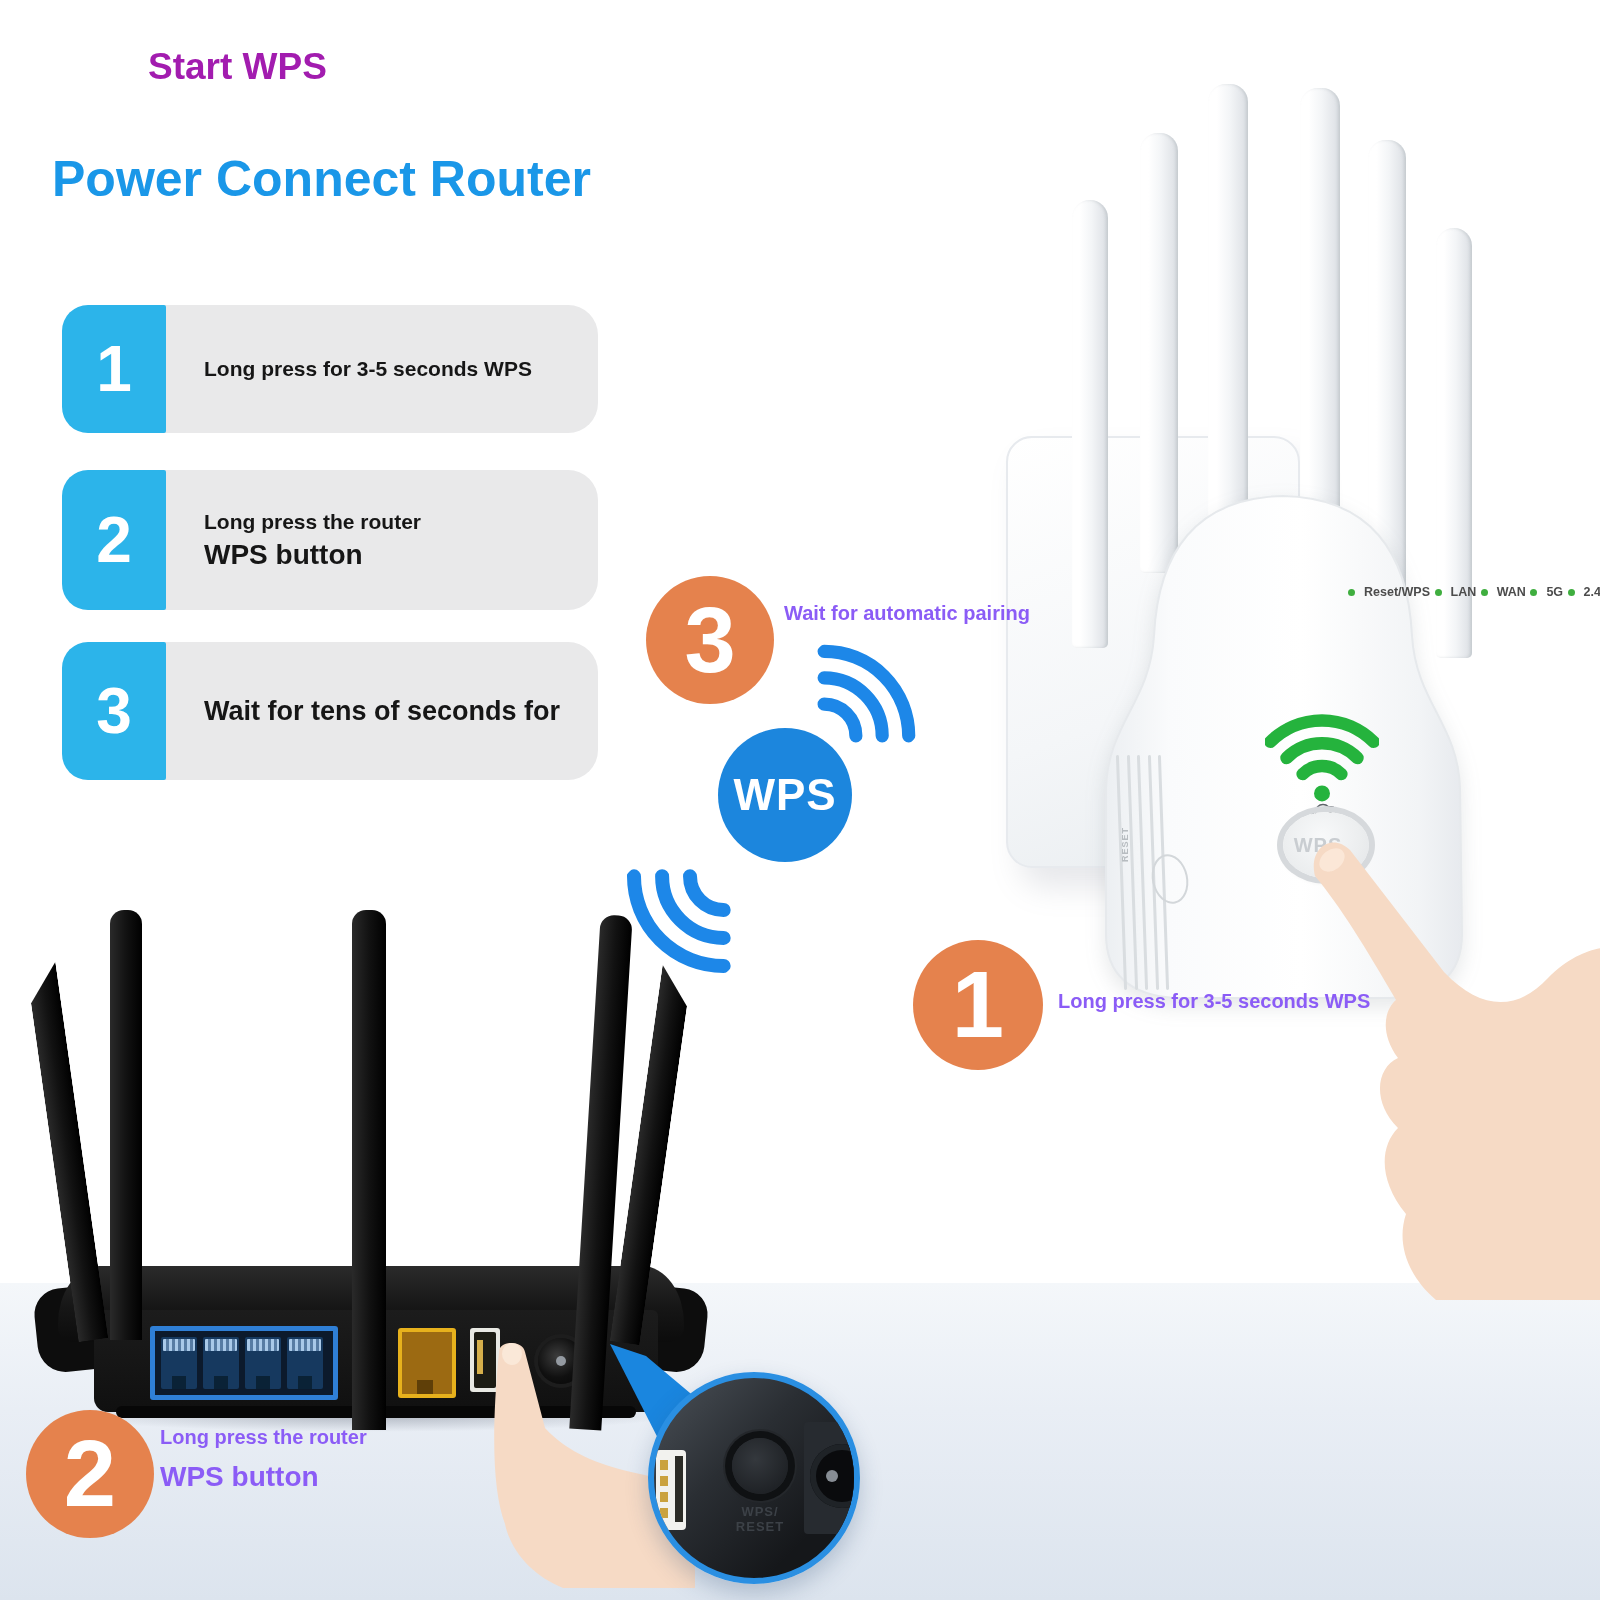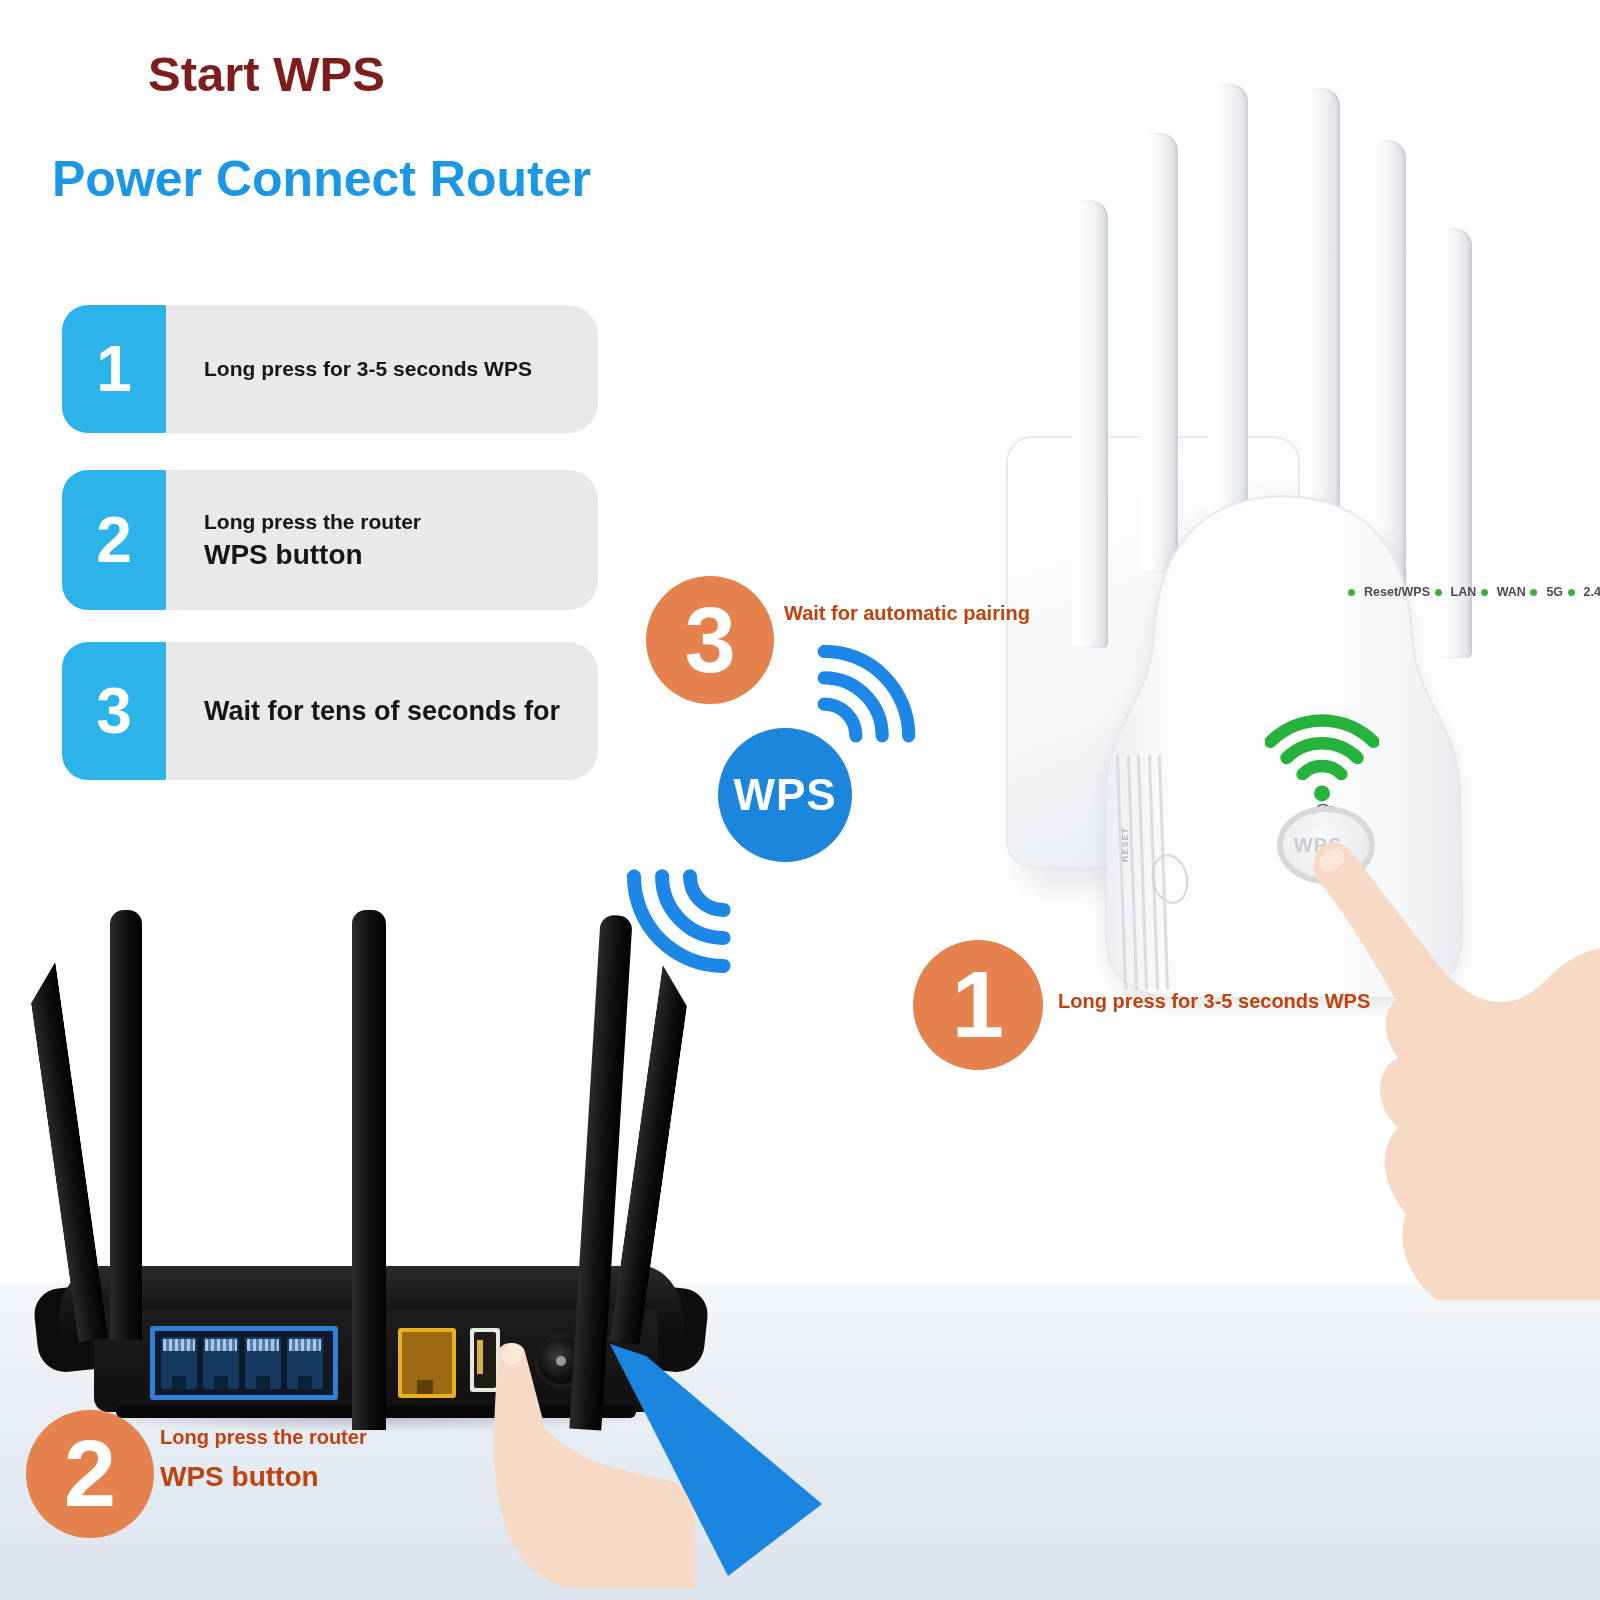"Start WPS" .title-1 { color: #7f1d1d -> #a21caf; font-size: 49px -> 37px }
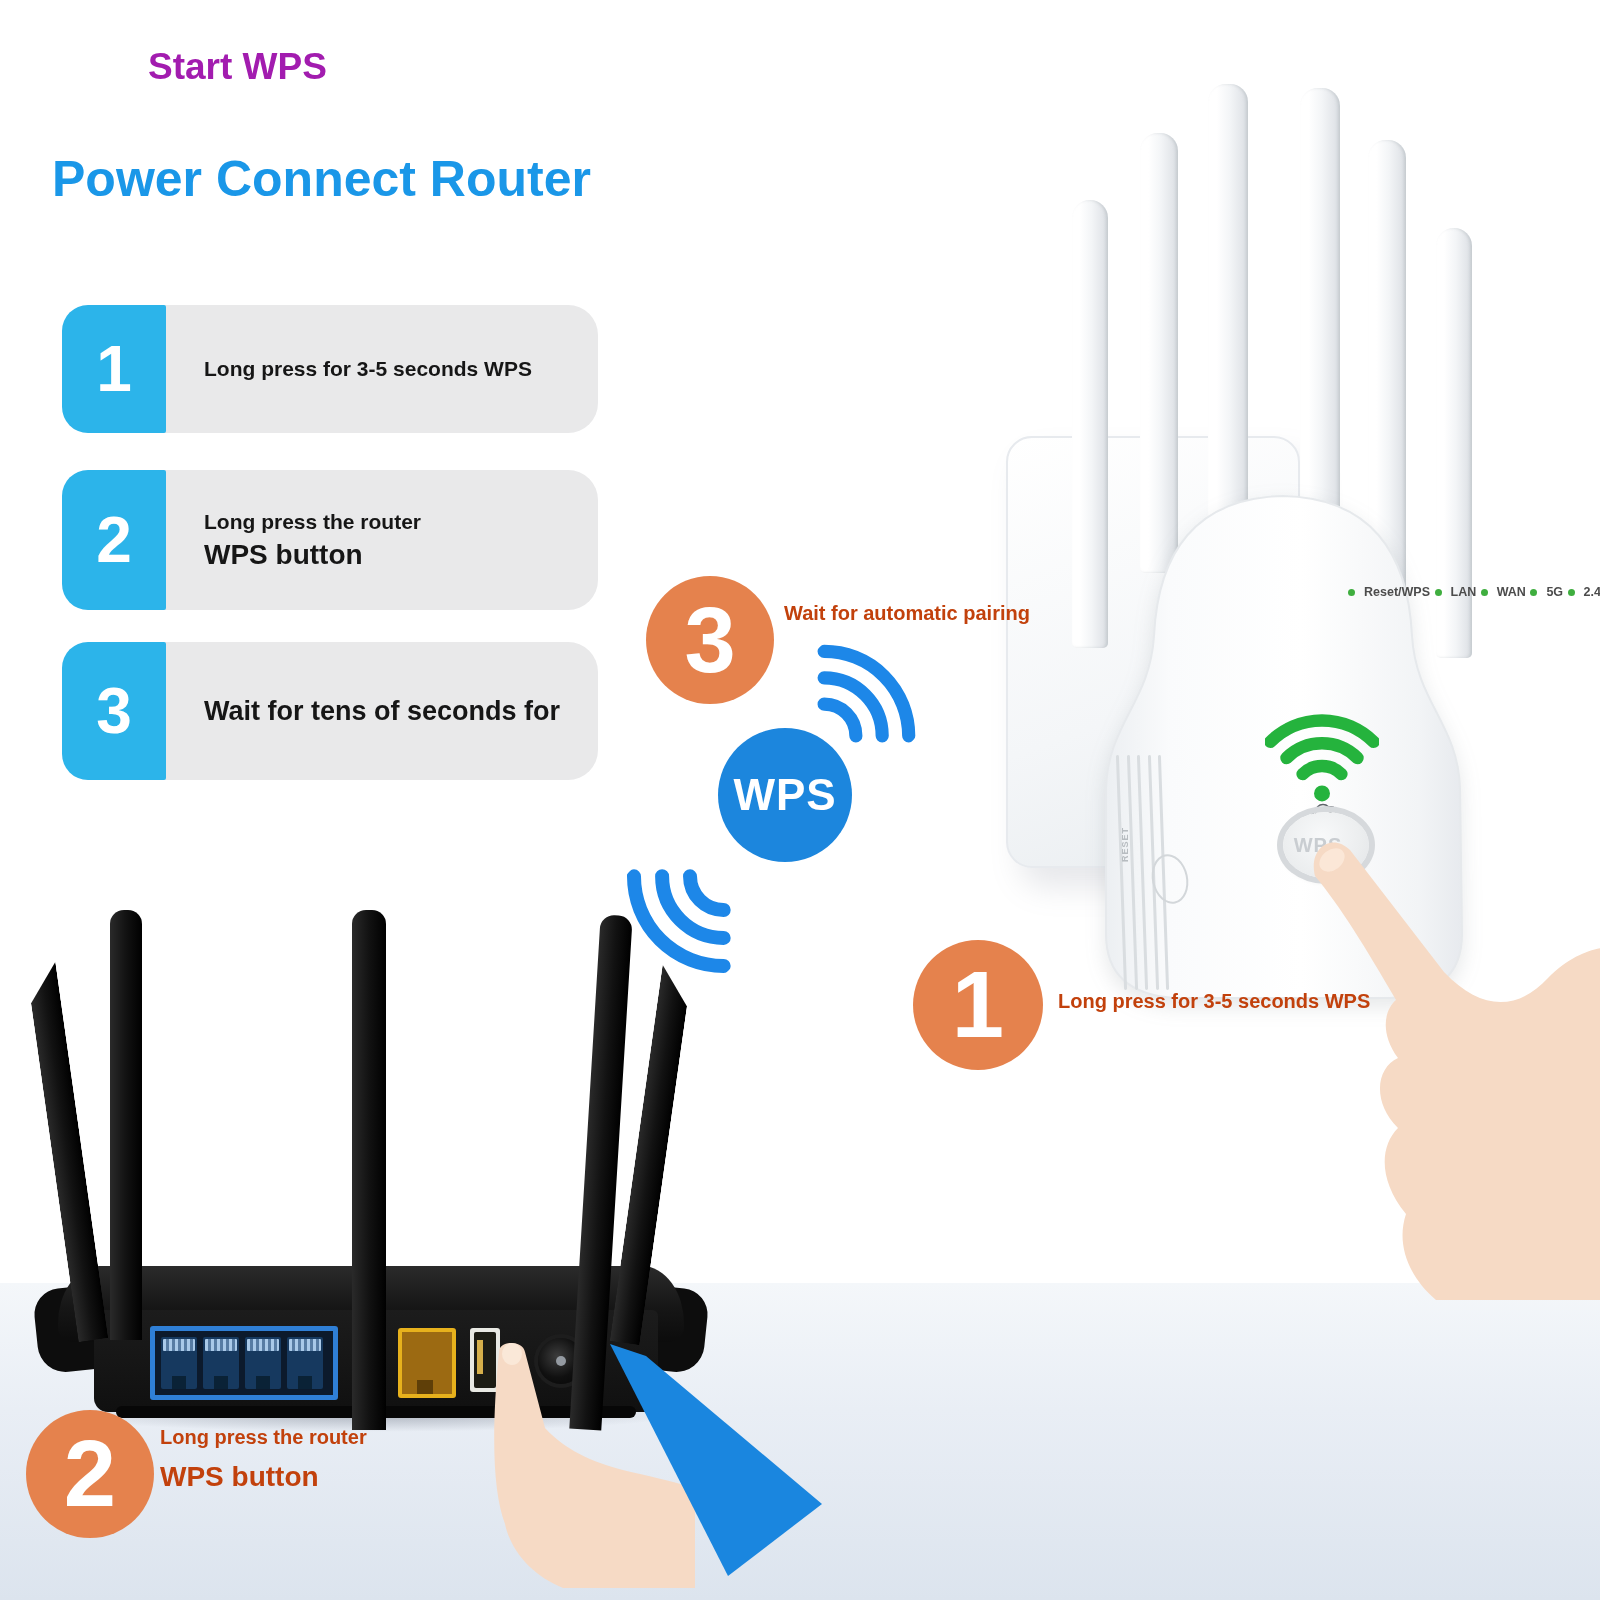"Wait for automatic pairing" .olabel { color: #c2410c -> #8b5cf6 }
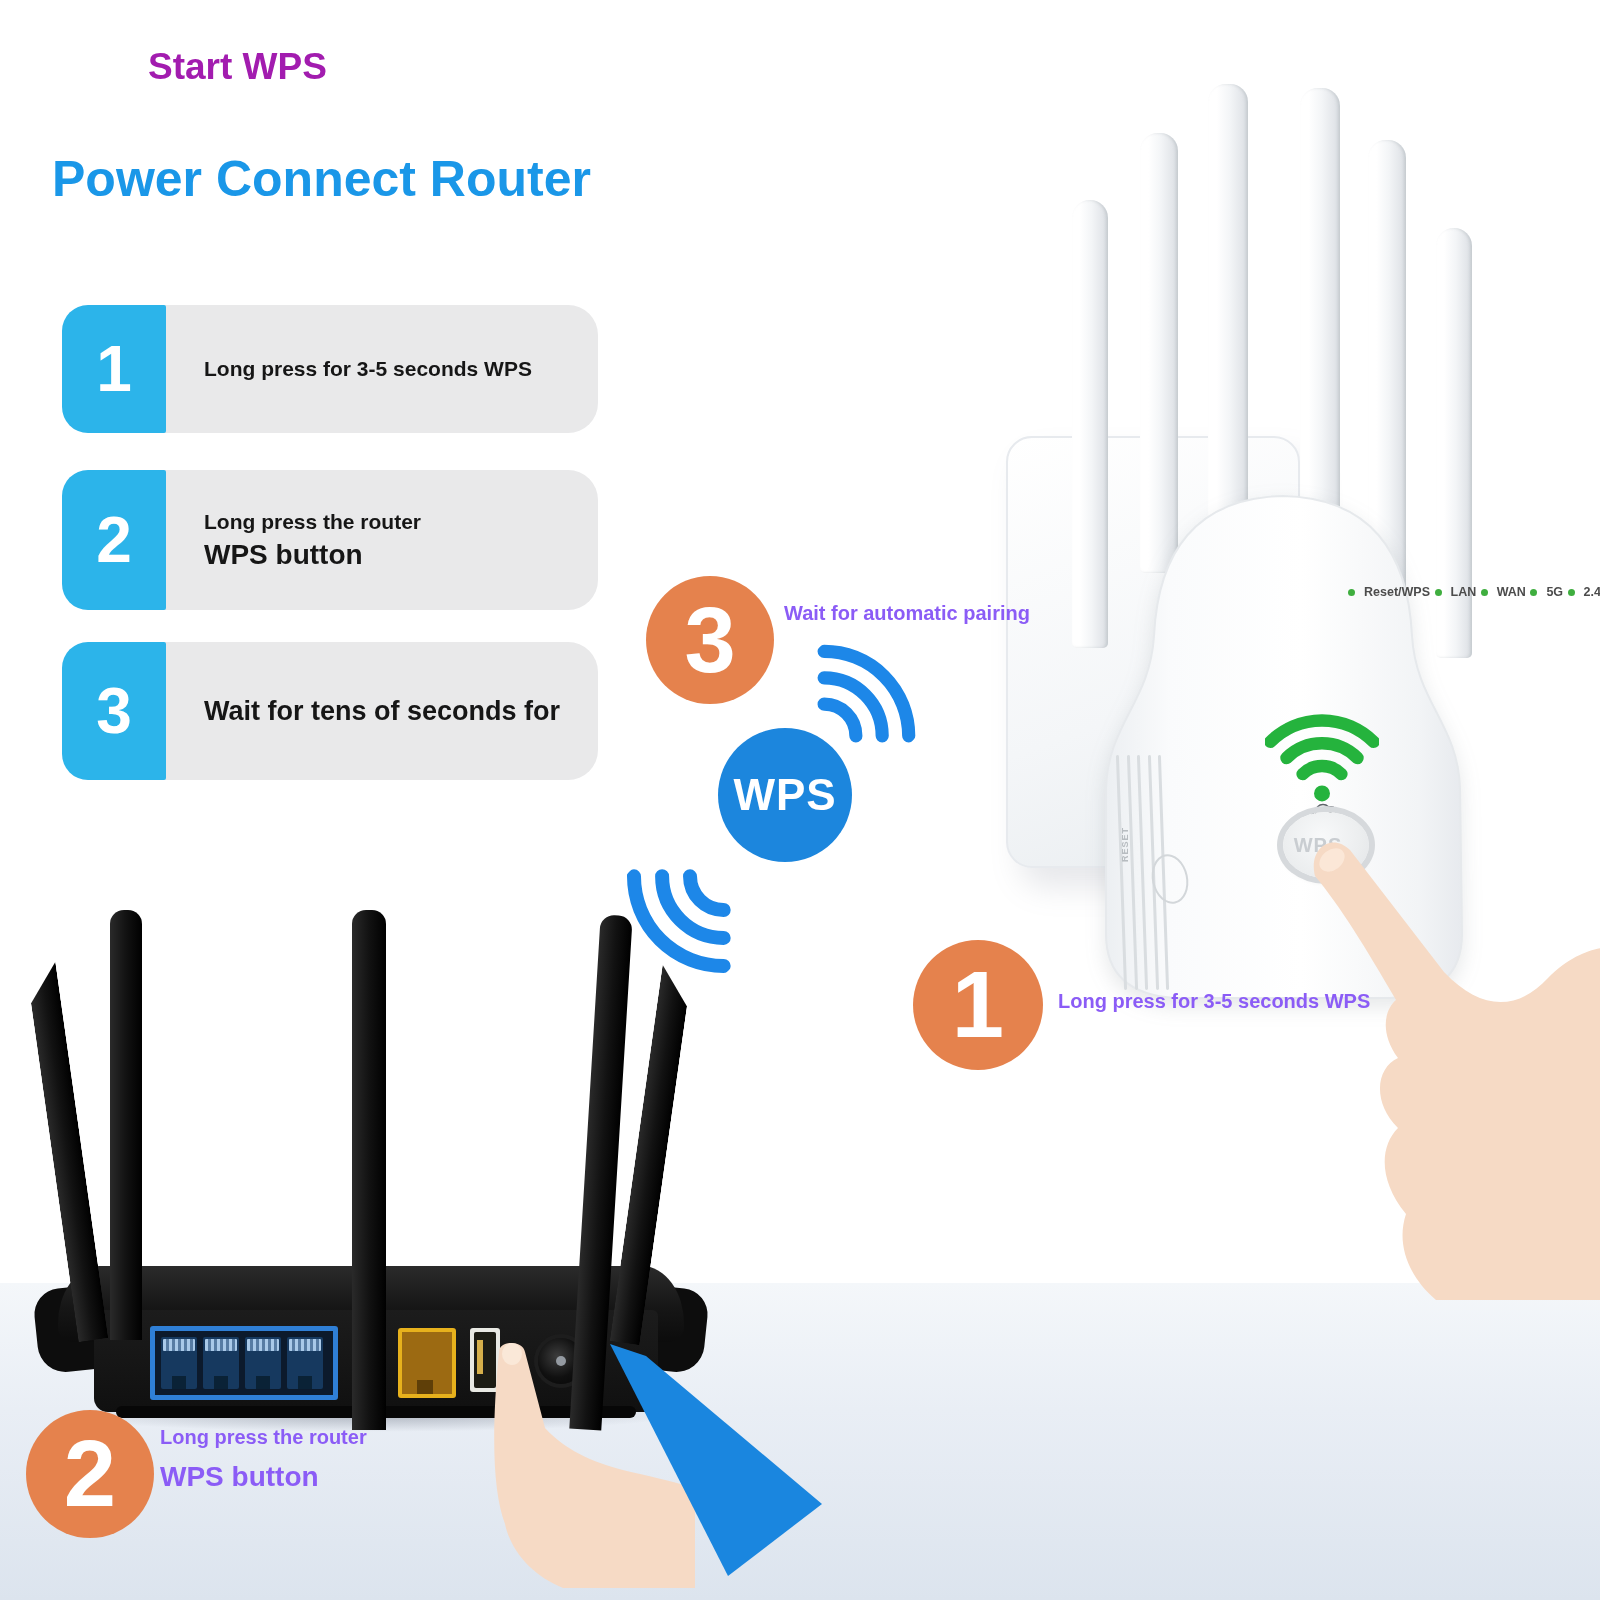"WPS/" div.mag { html: none -> <div> <div> <i></i> <i></i> <i></i> <i></i> <span></span> </div> <div></div> <div></div> <div></div> <div> <div>WPS/</div> <div>RESET</div> </div> </div> }
